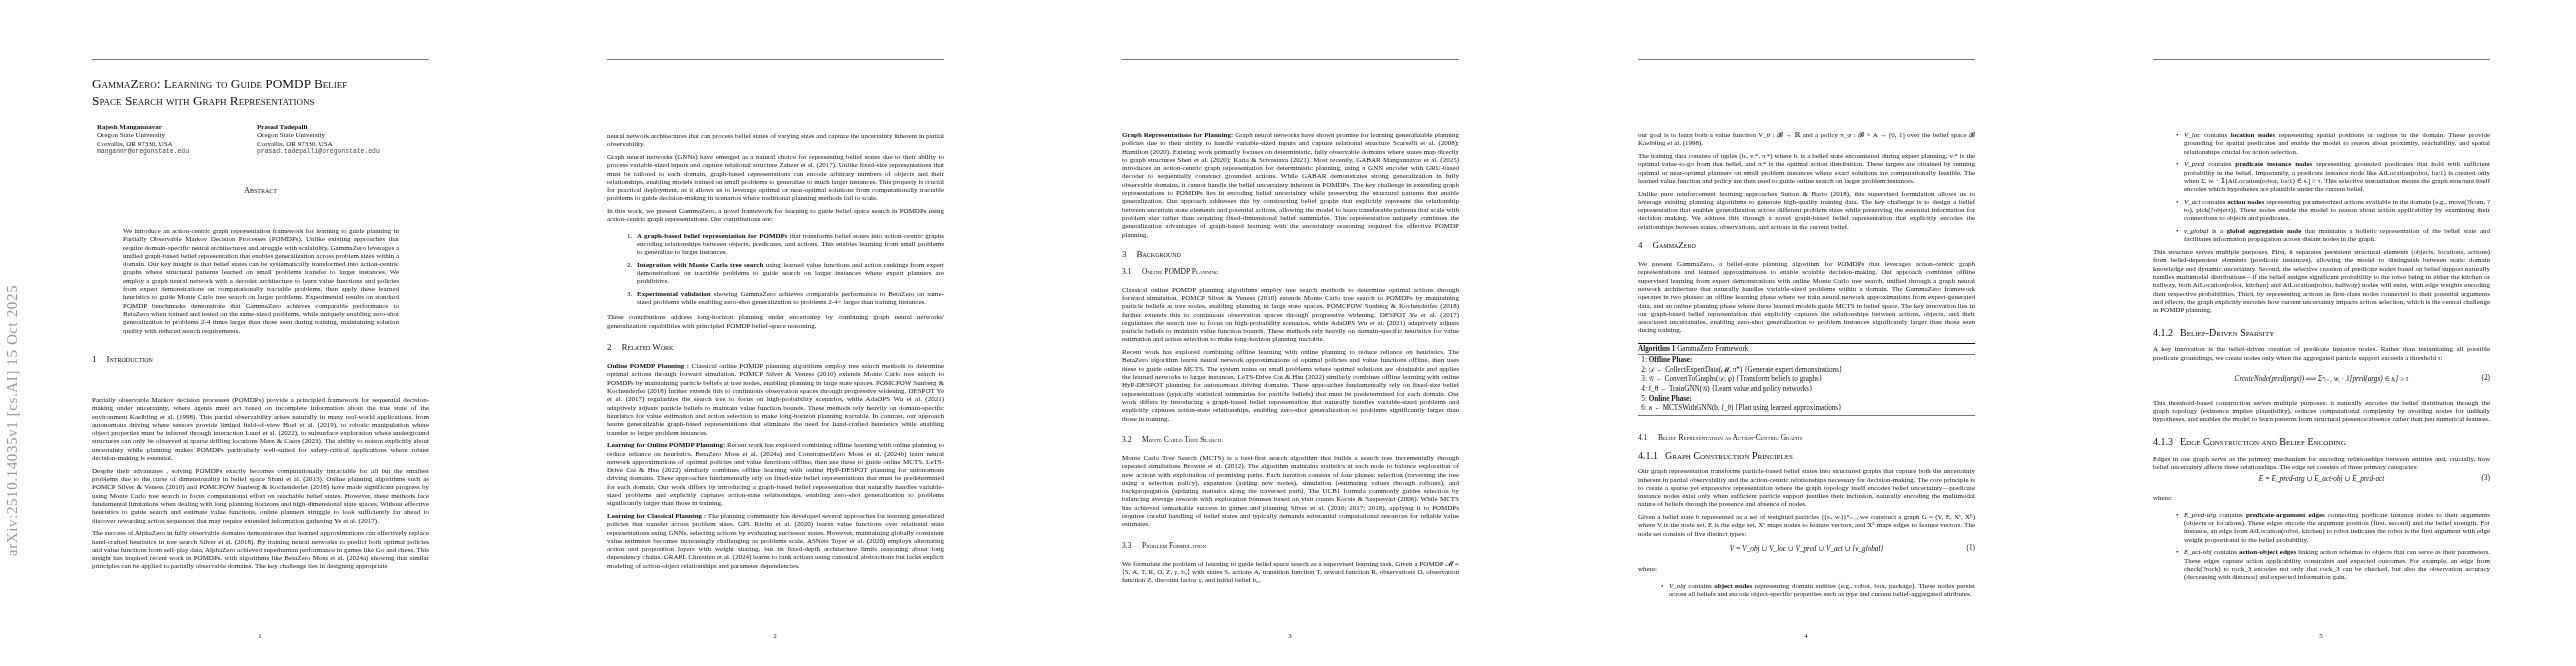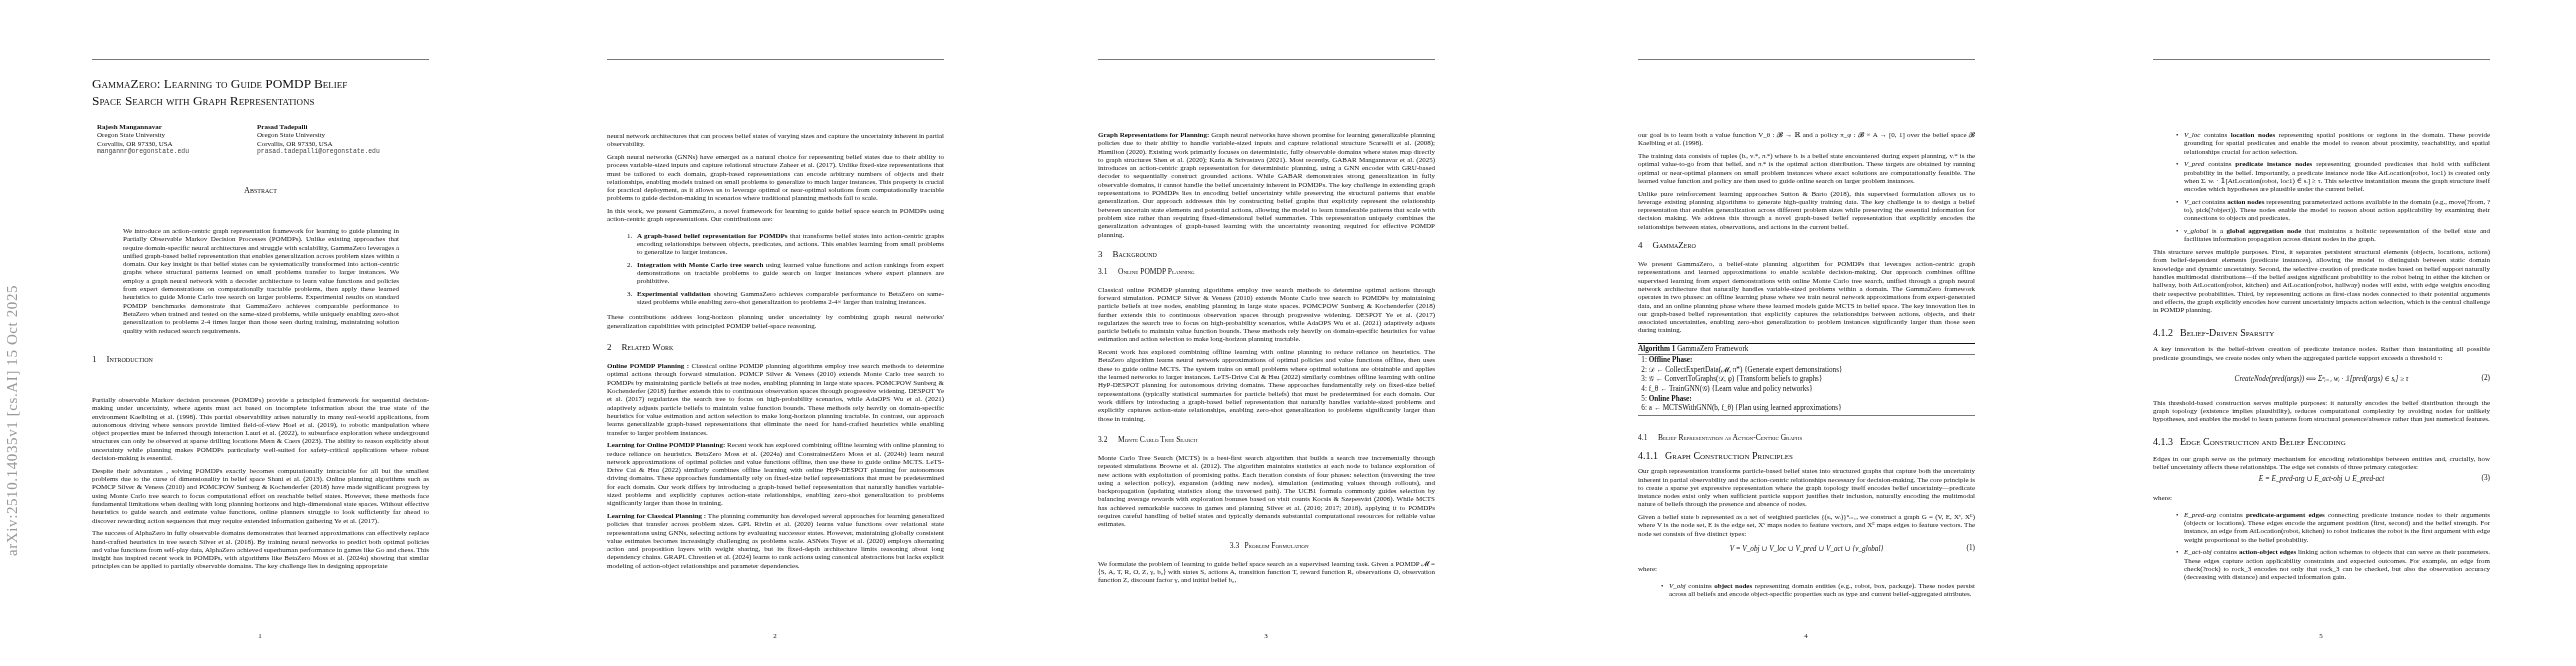"Graph Representations for Planning:" div.page { left: 1006px -> 1030px }
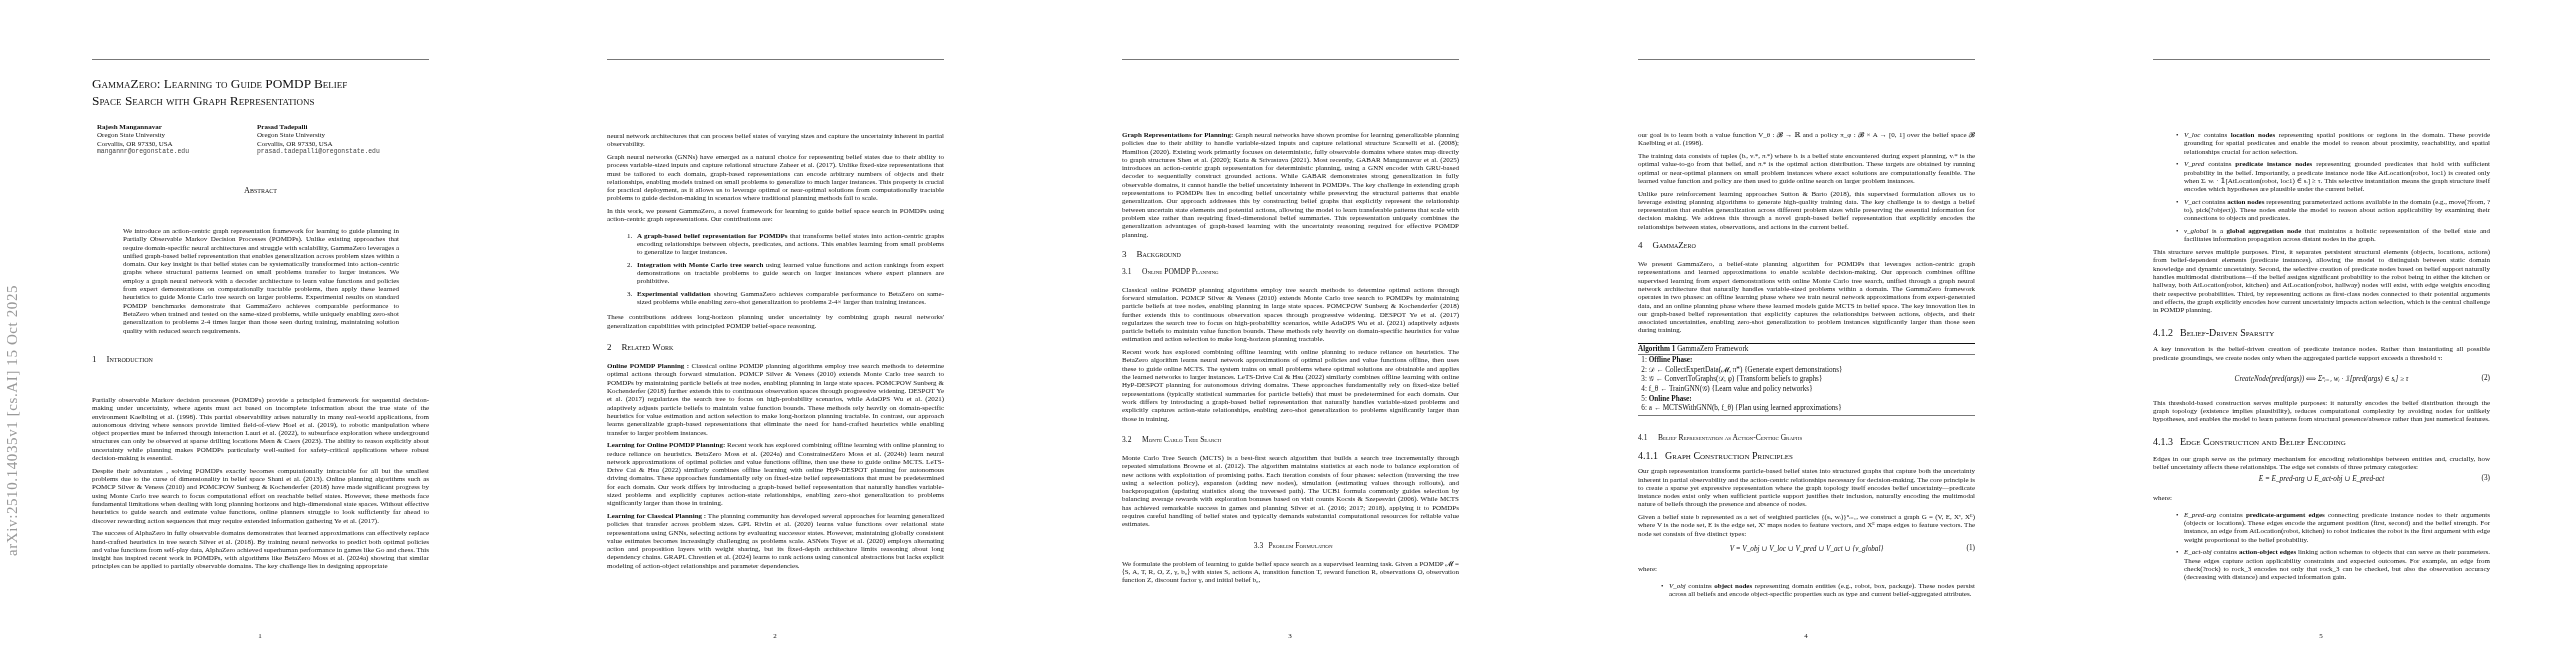"3.3 Problem Formulation" div.h2 { text-align: center -> none }
